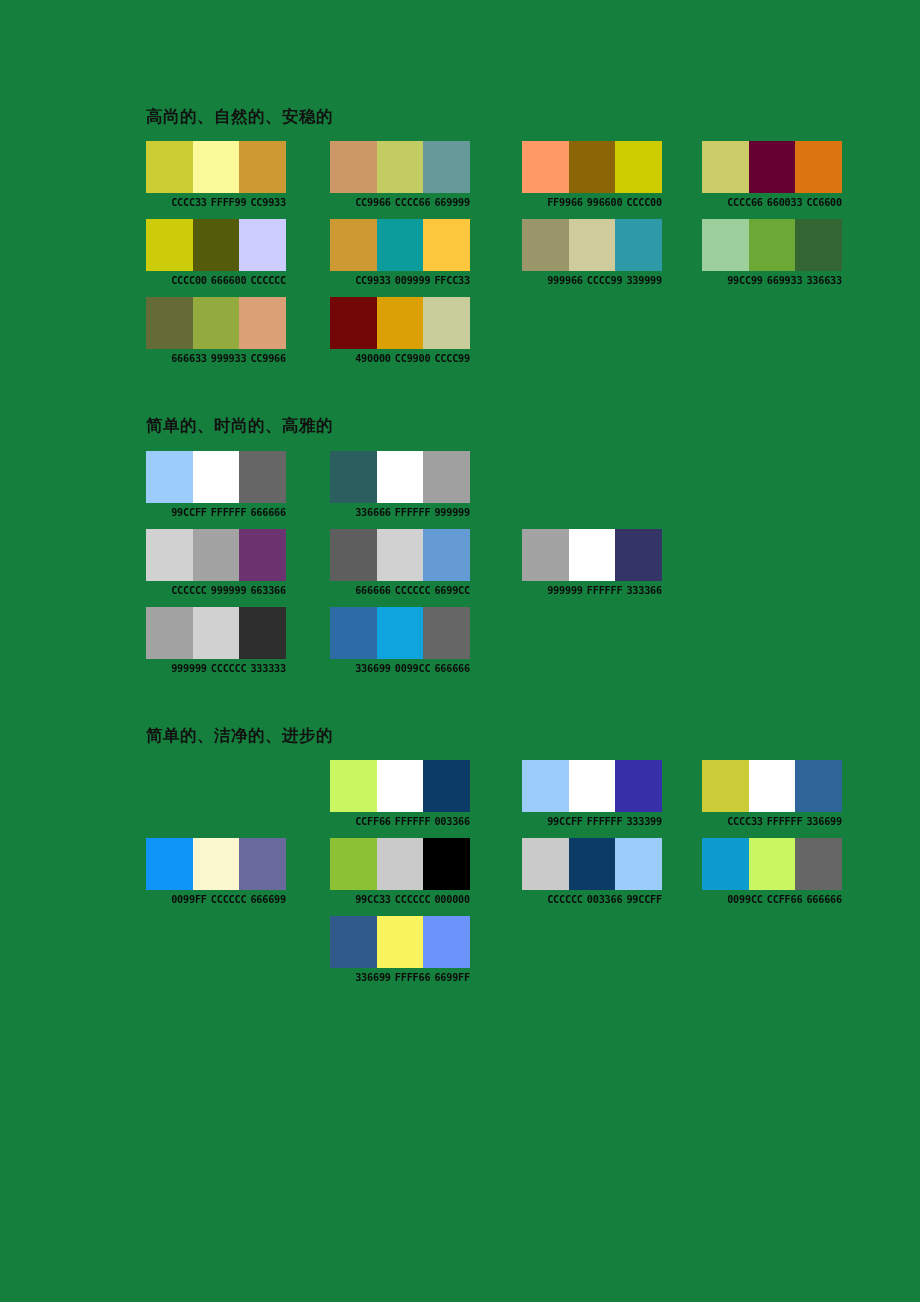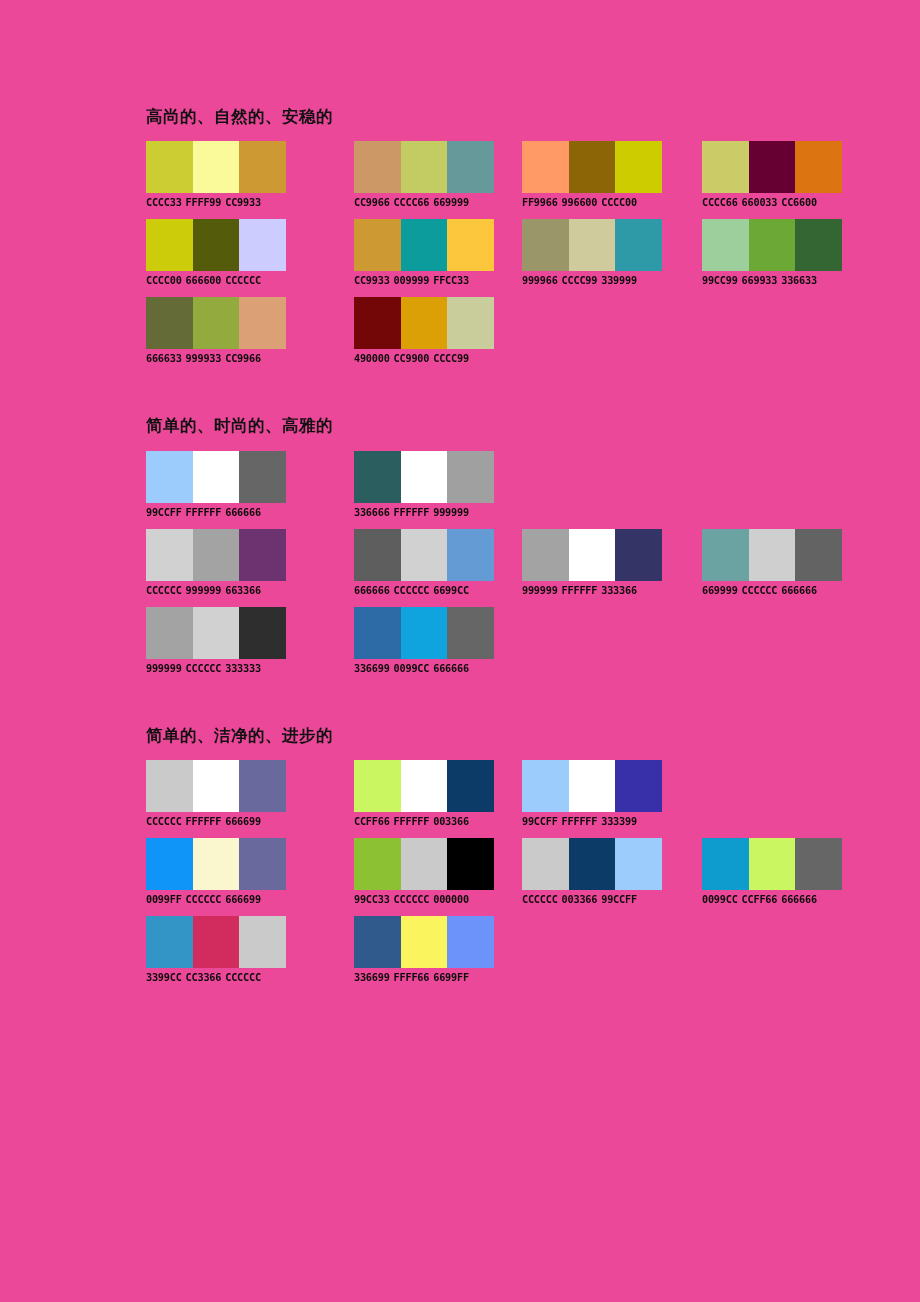"高尚的、自然的、安稳的" .page { background: #ec4899 -> #15803d }
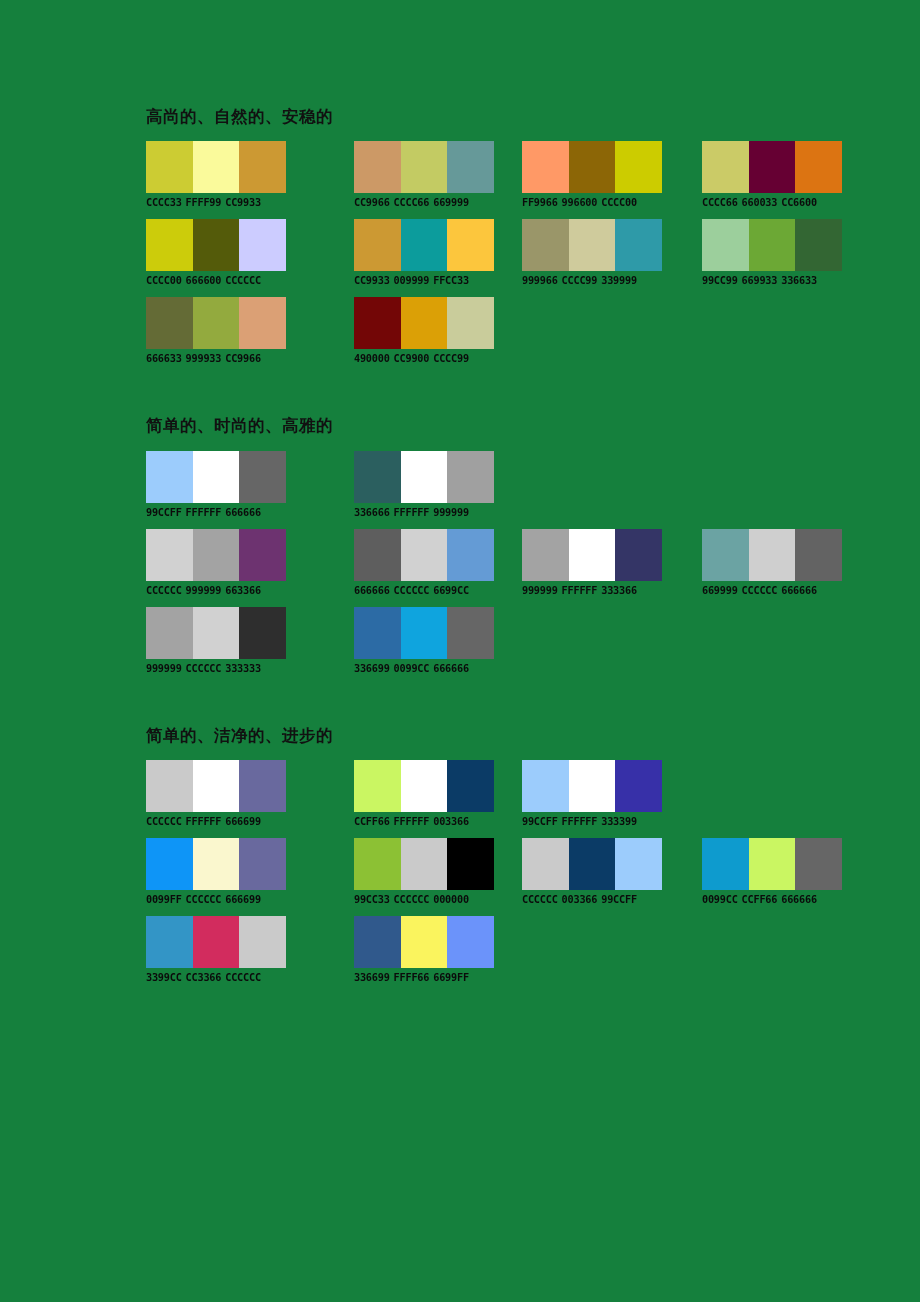"CCCC33 FFFF99 CC9933" .labels { text-align: none -> right }
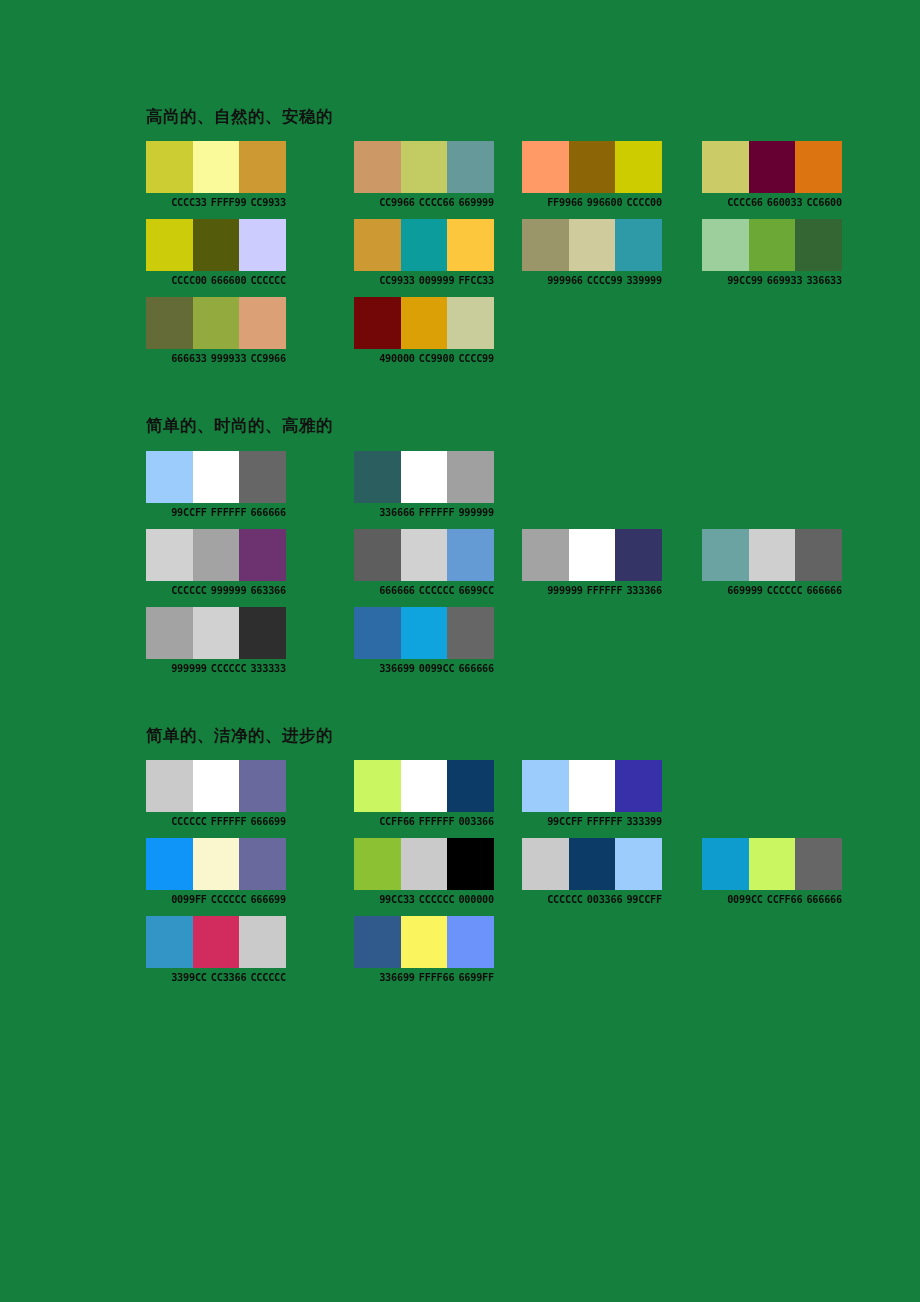"CC9966 CCCC66 669999" .swatch-group.col-1 { margin-left: 24px -> none }
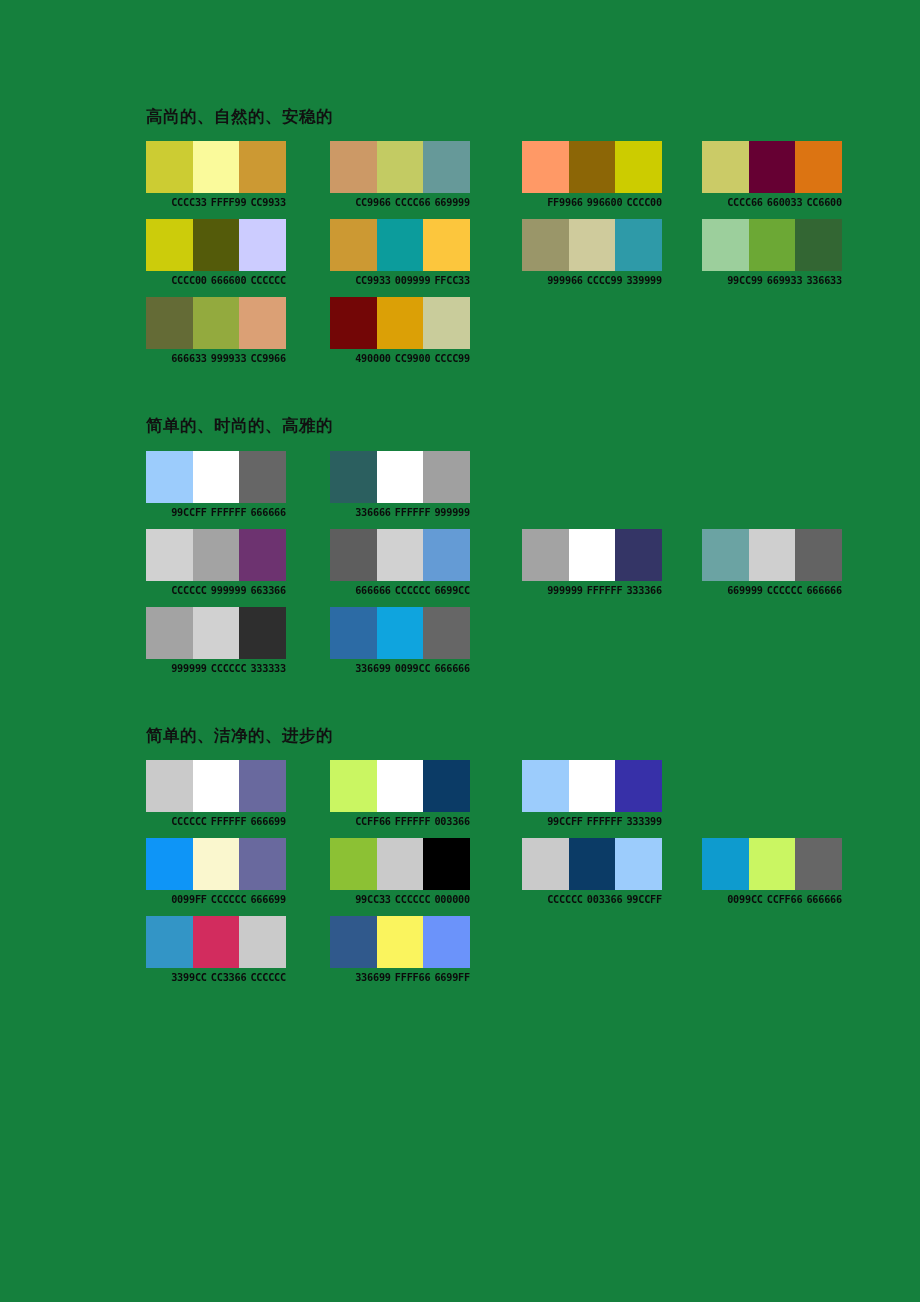"669999 CCCCCC 666666" div.swatch-group { html: <div> <div> <div></div> <div></div> <div></div> </div> <div><span>669999</span><span>CCCCCC</span><span>666666</span></div> </div> -> none }
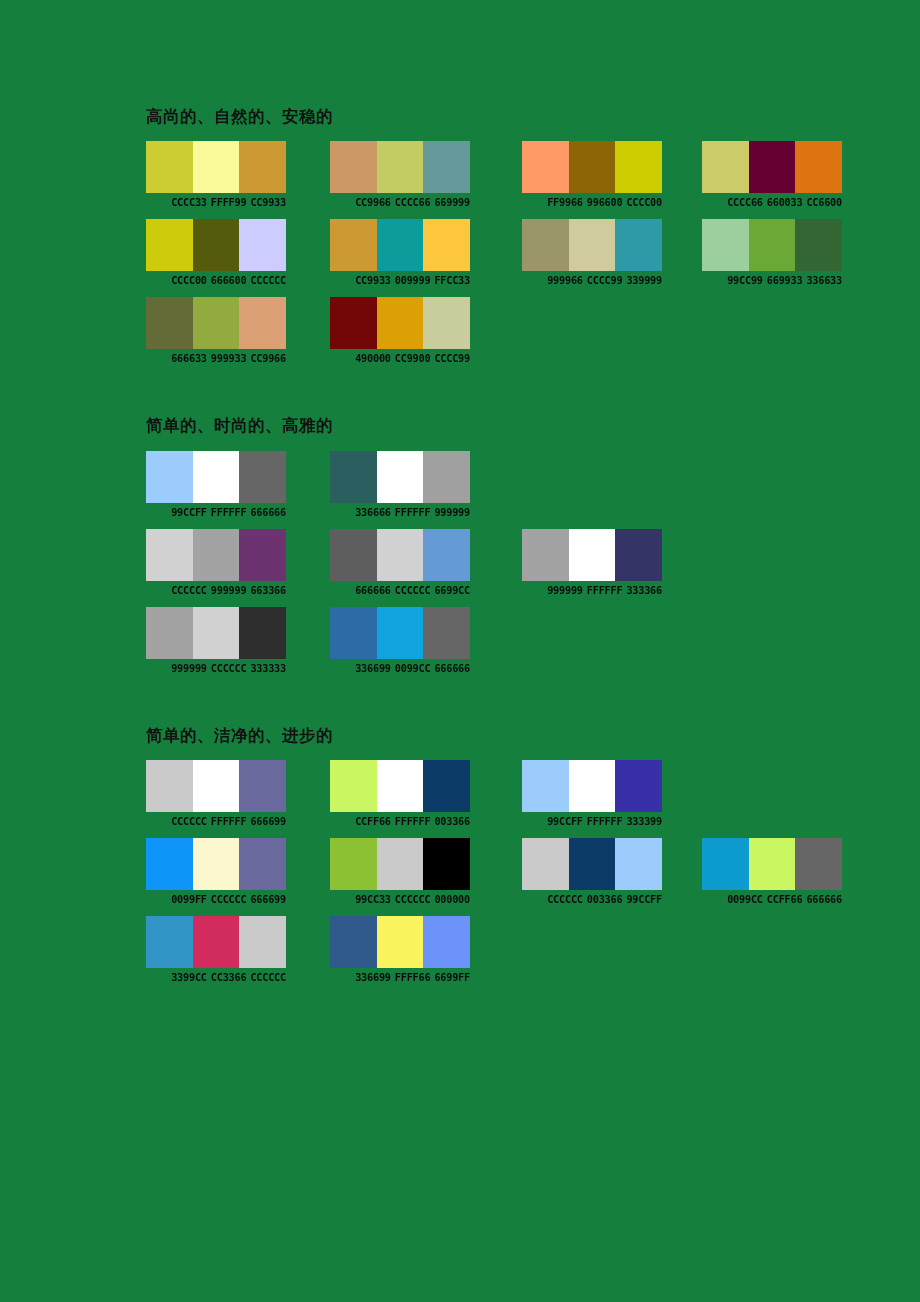"CCCCCC FFFFFF 666699" div.swatch-group { html: <div> <div> <div></div> <div></div> <div></div> </div> <div><span>CCCCCC</span><span>FFFFFF</span><span>666699</span></div> </div> -> none }
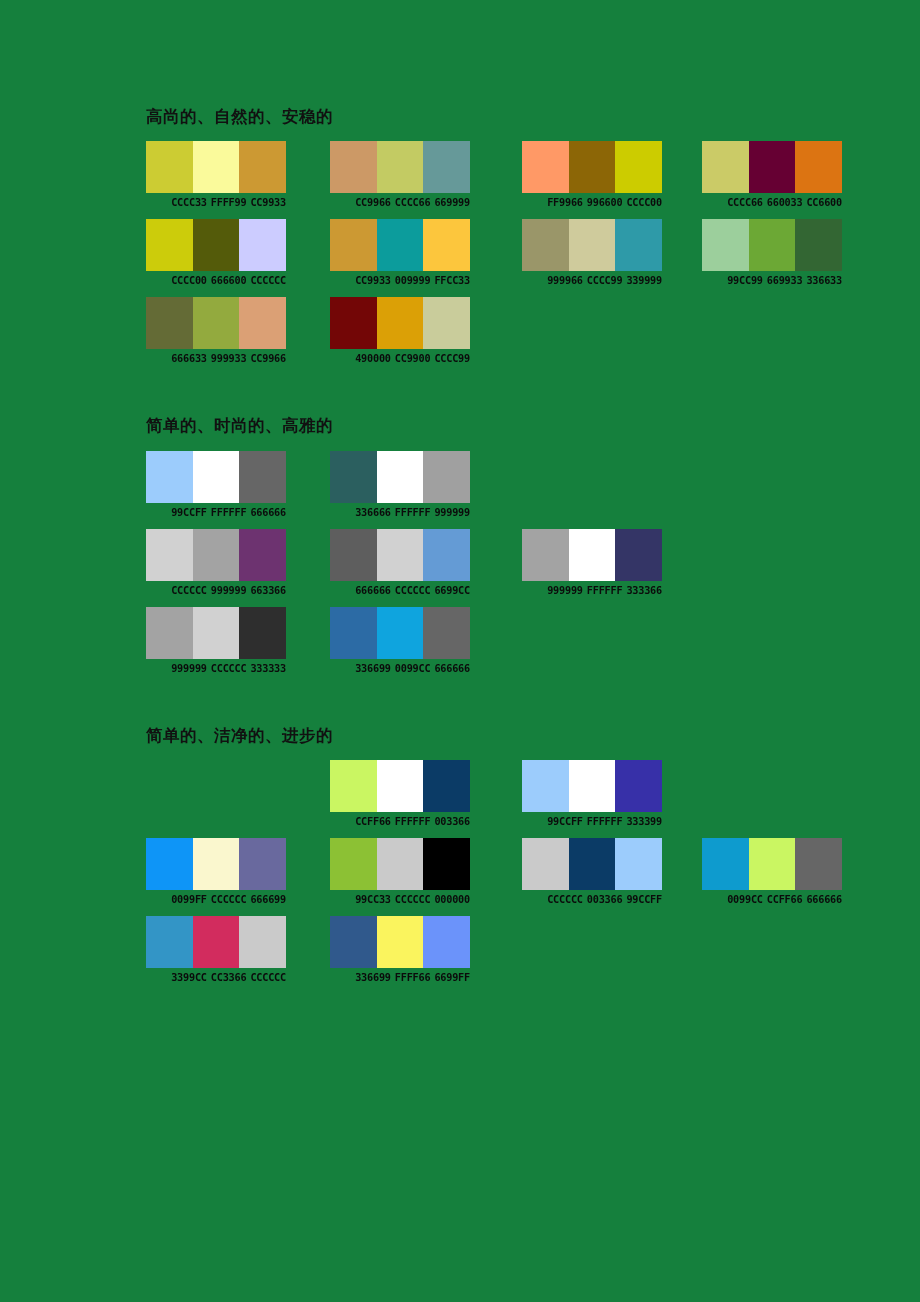"CCCC33 FFFFFF 336699" div.swatch-group { html: none -> <div> <div> <div></div> <div></div> <div></div> </div> <div><span>CCCC33</span><span>FFFFFF</span><span>336699</span></div> </div> }
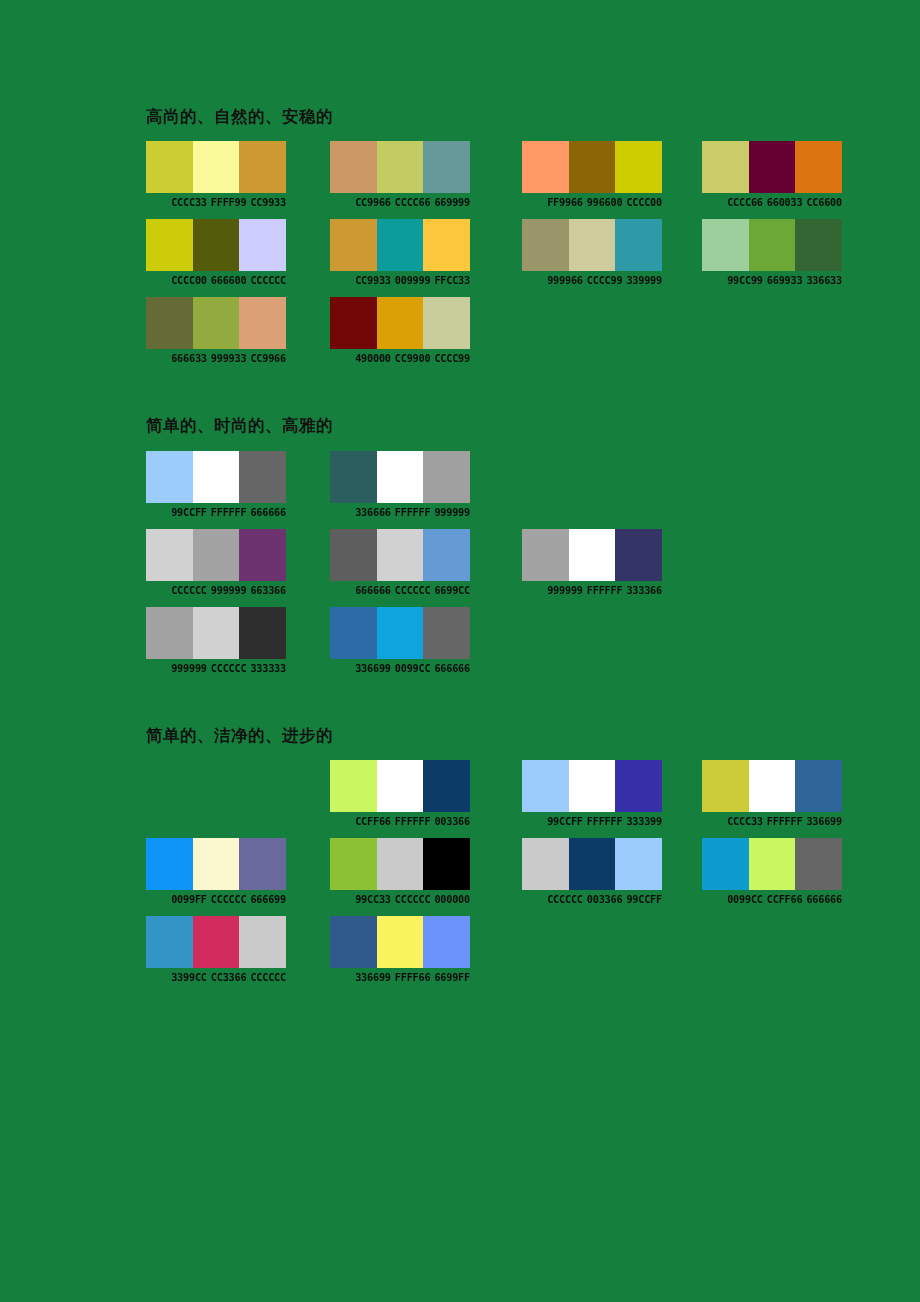"3399CC CC3366 CCCCCC" div.swatch-group { html: <div> <div> <div></div> <div></div> <div></div> </div> <div><span>3399CC</span><span>CC3366</span><span>CCCCCC</span></div> </div> -> none }
